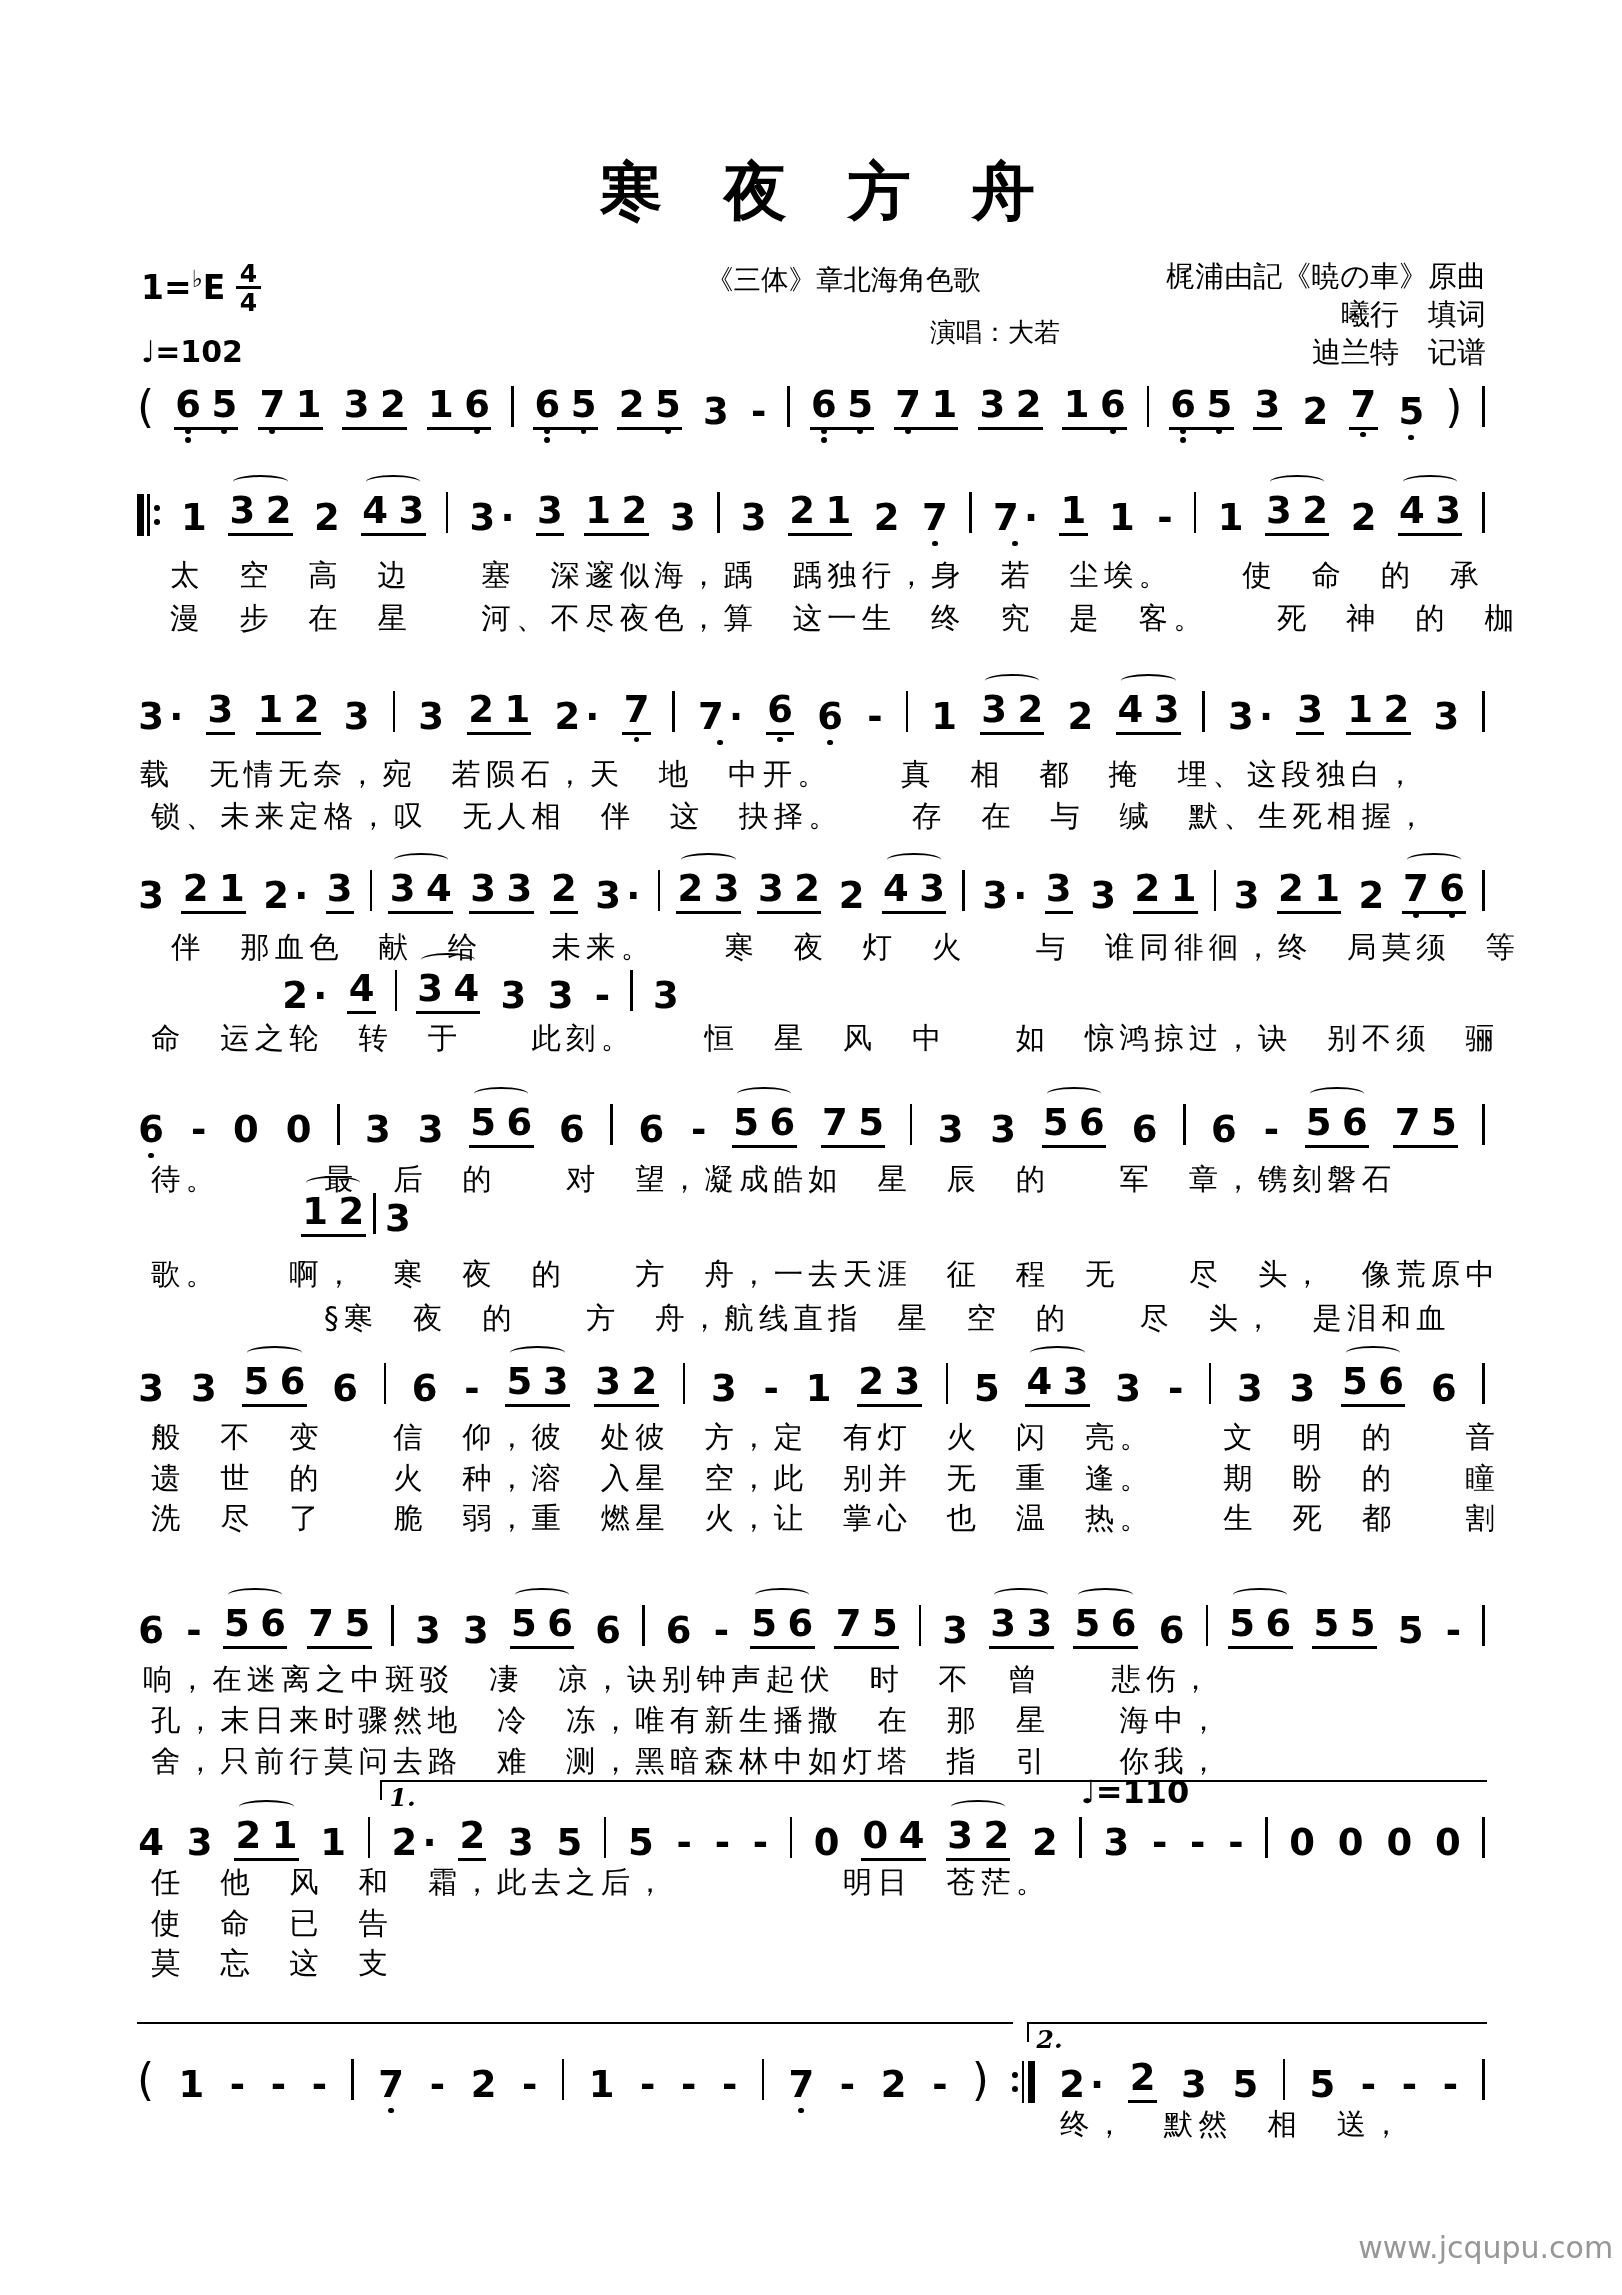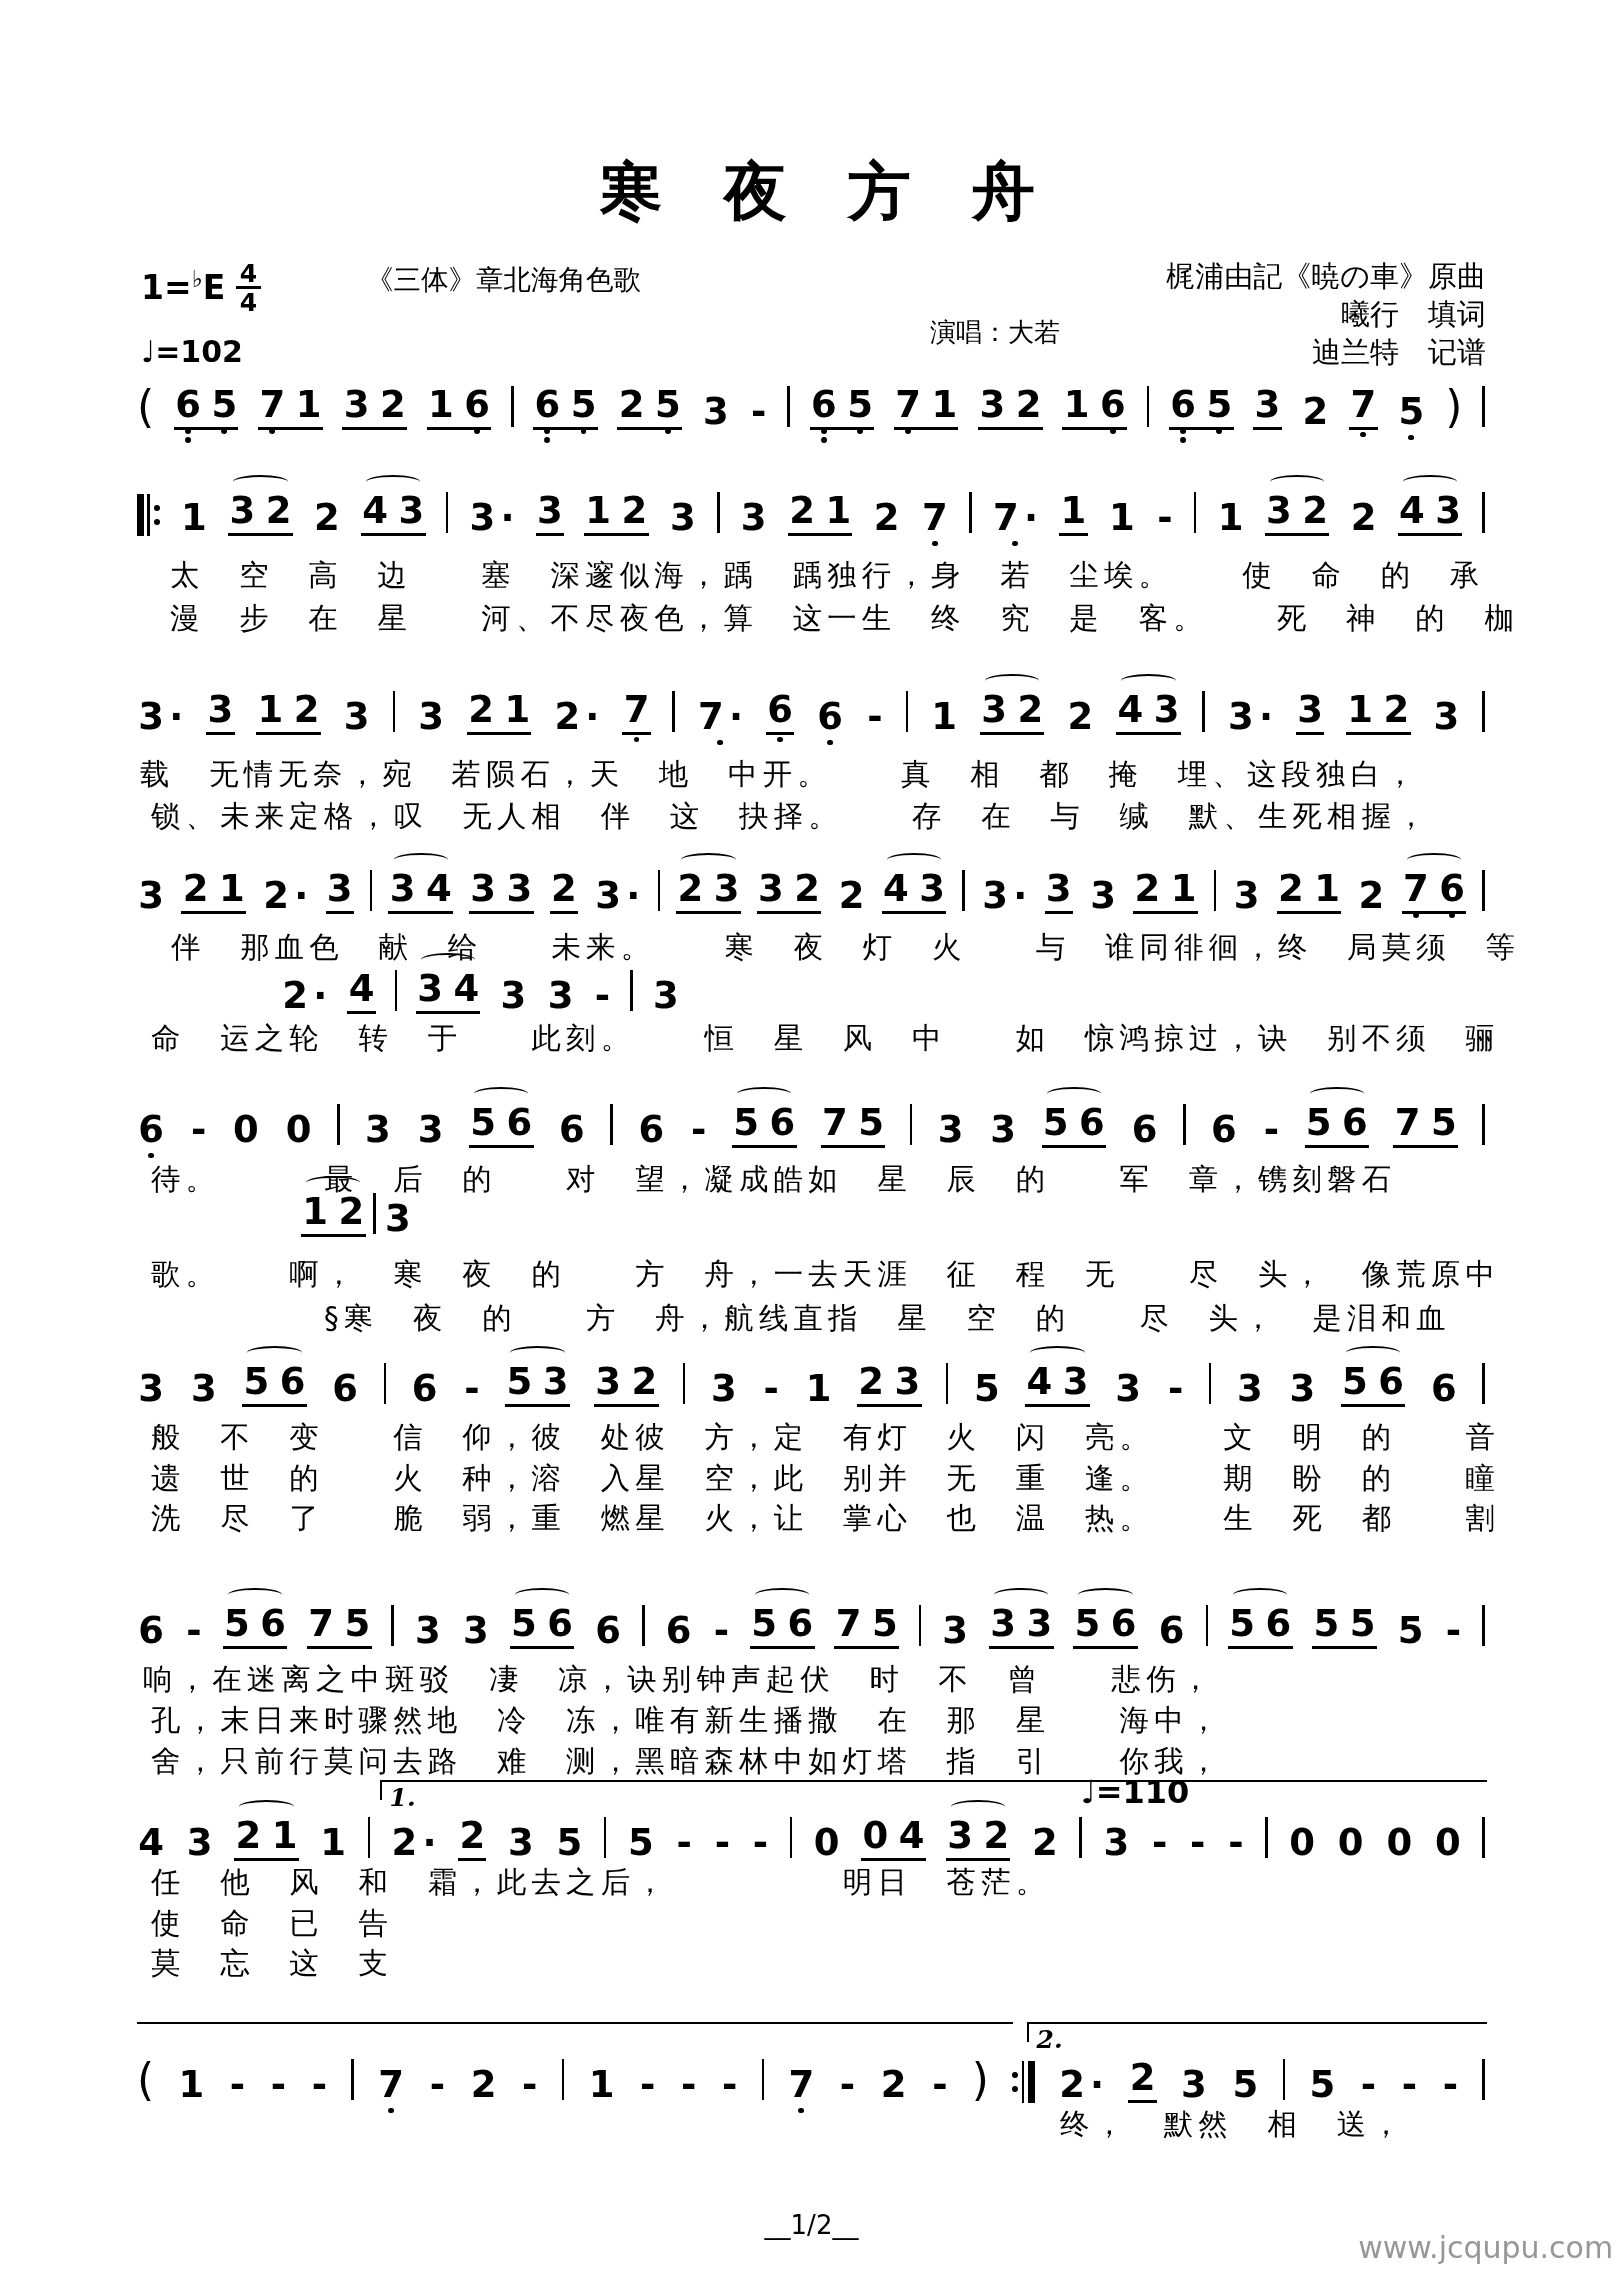"《三体》章北海角色歌" .subtitle { text-align: left -> right }
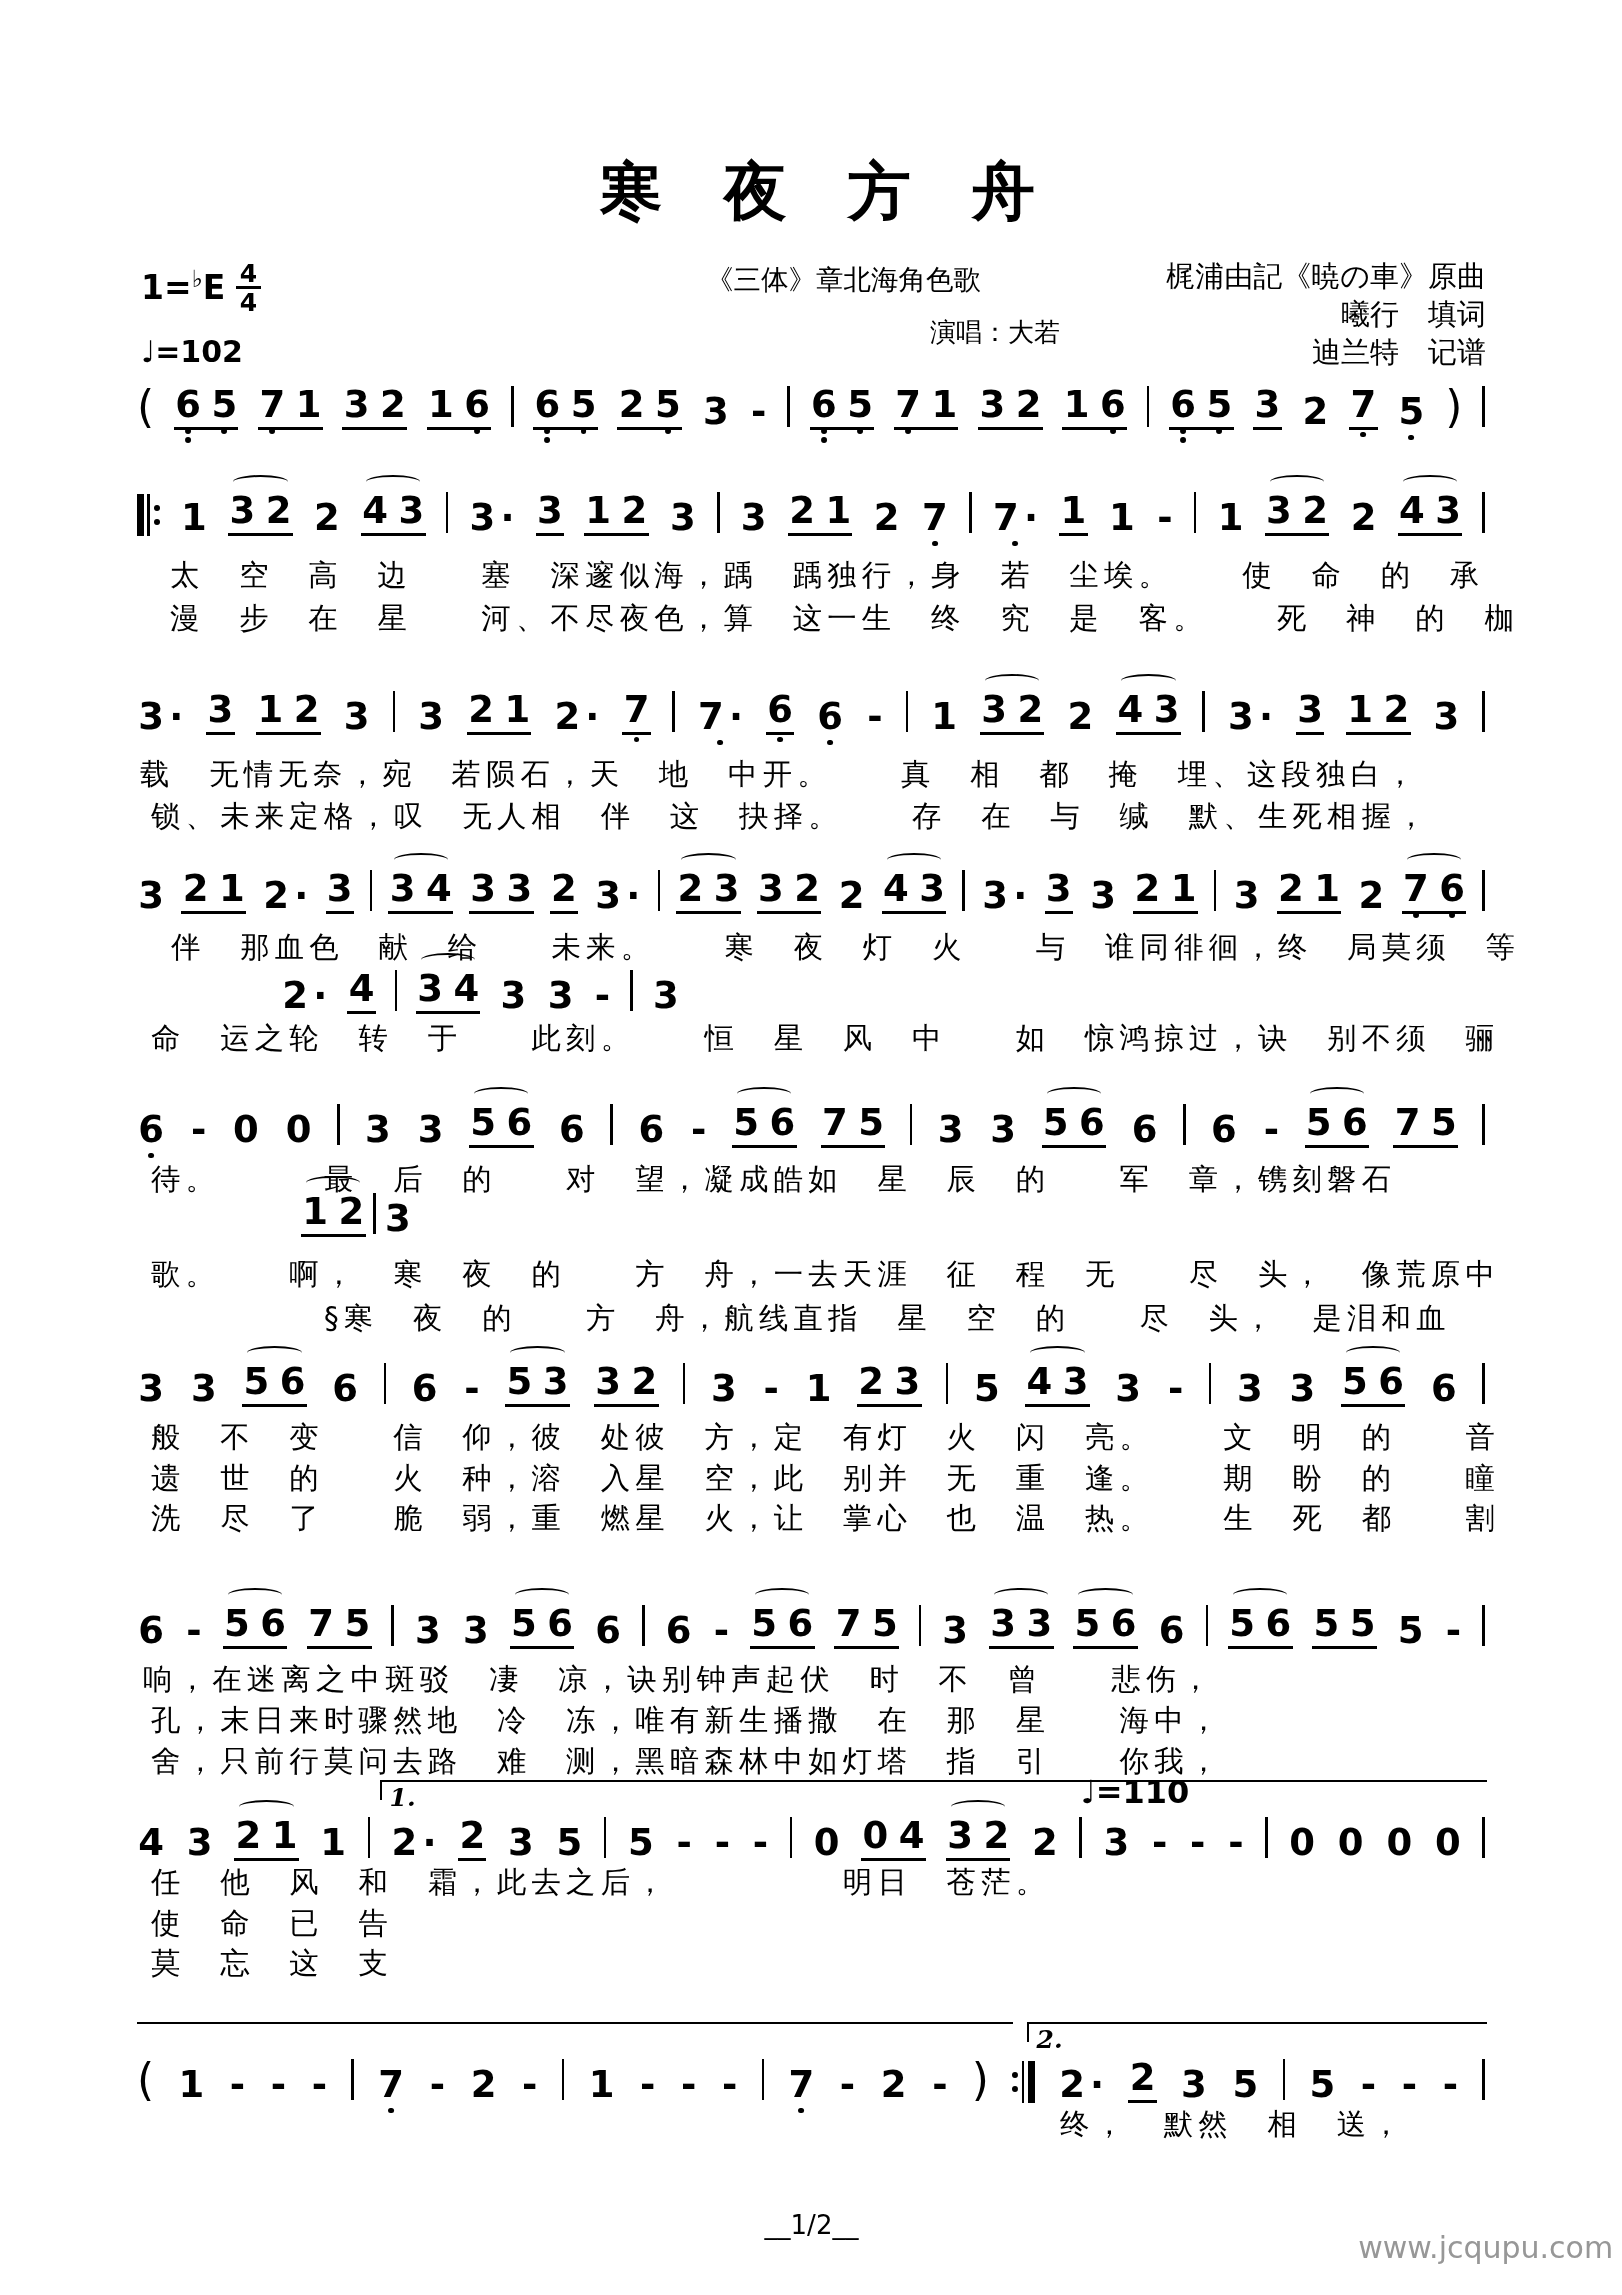"__1/2__" div.pageno { html: <div>__1/2__</div> -> none }
